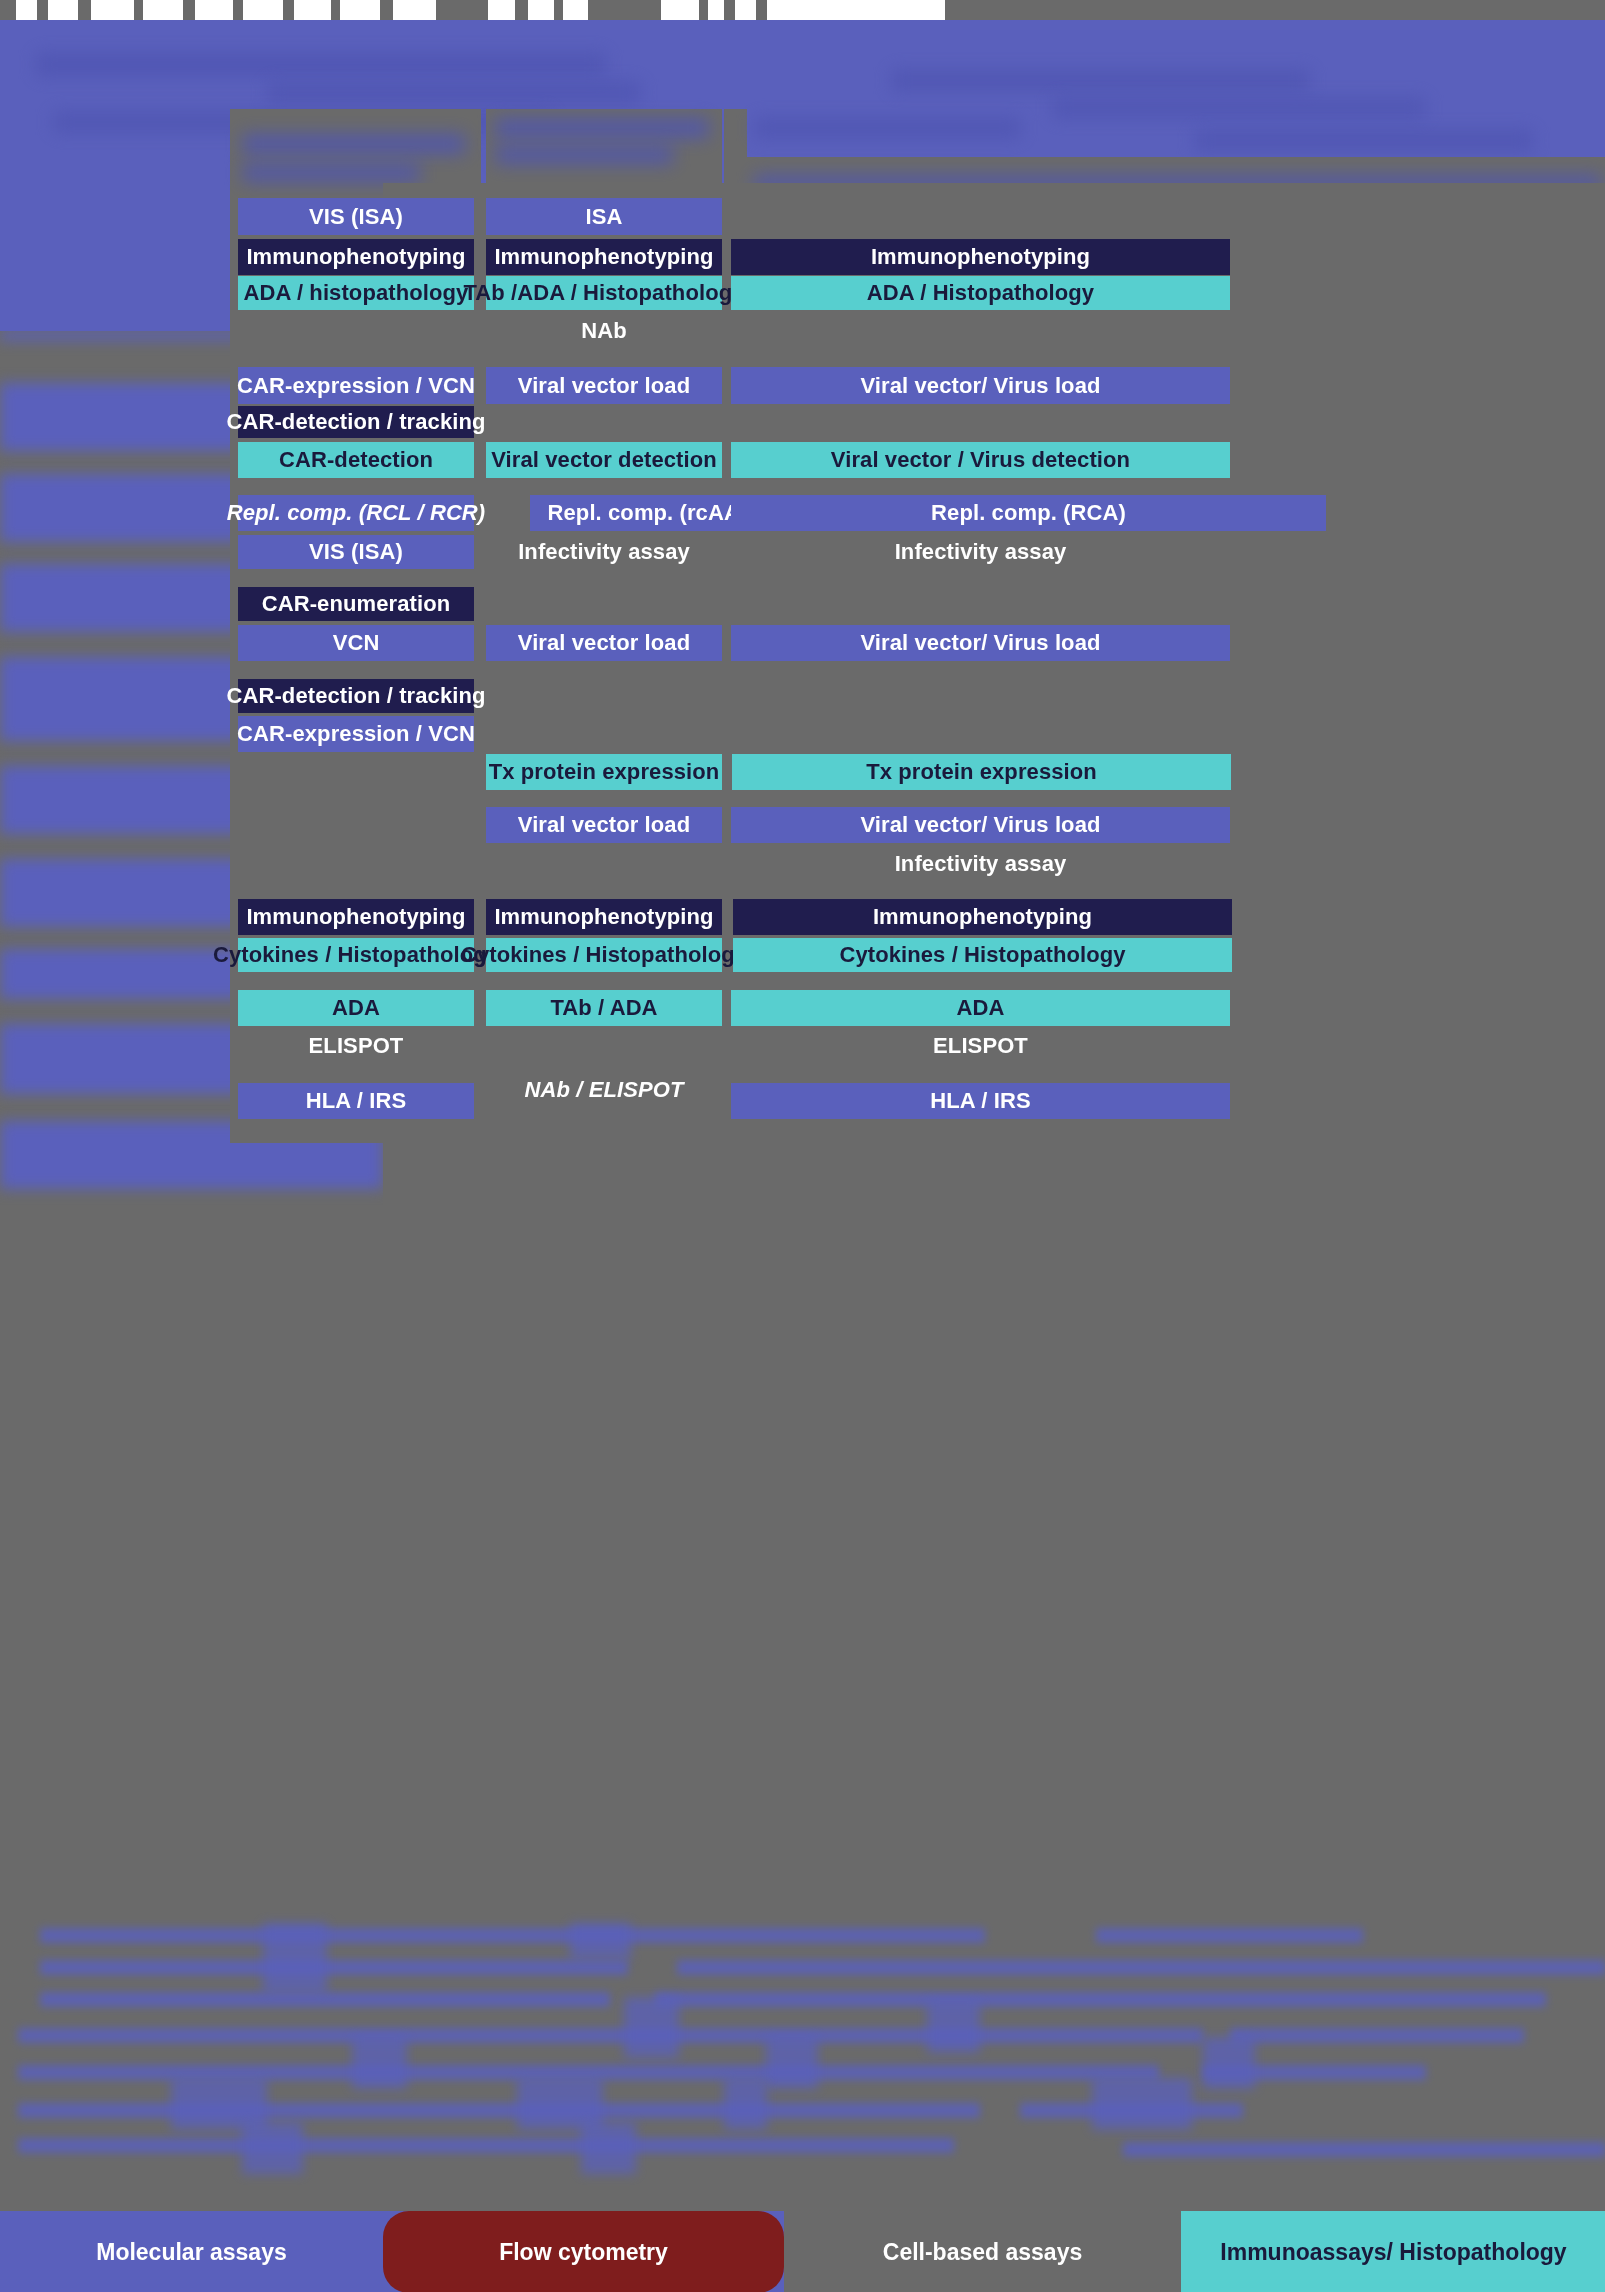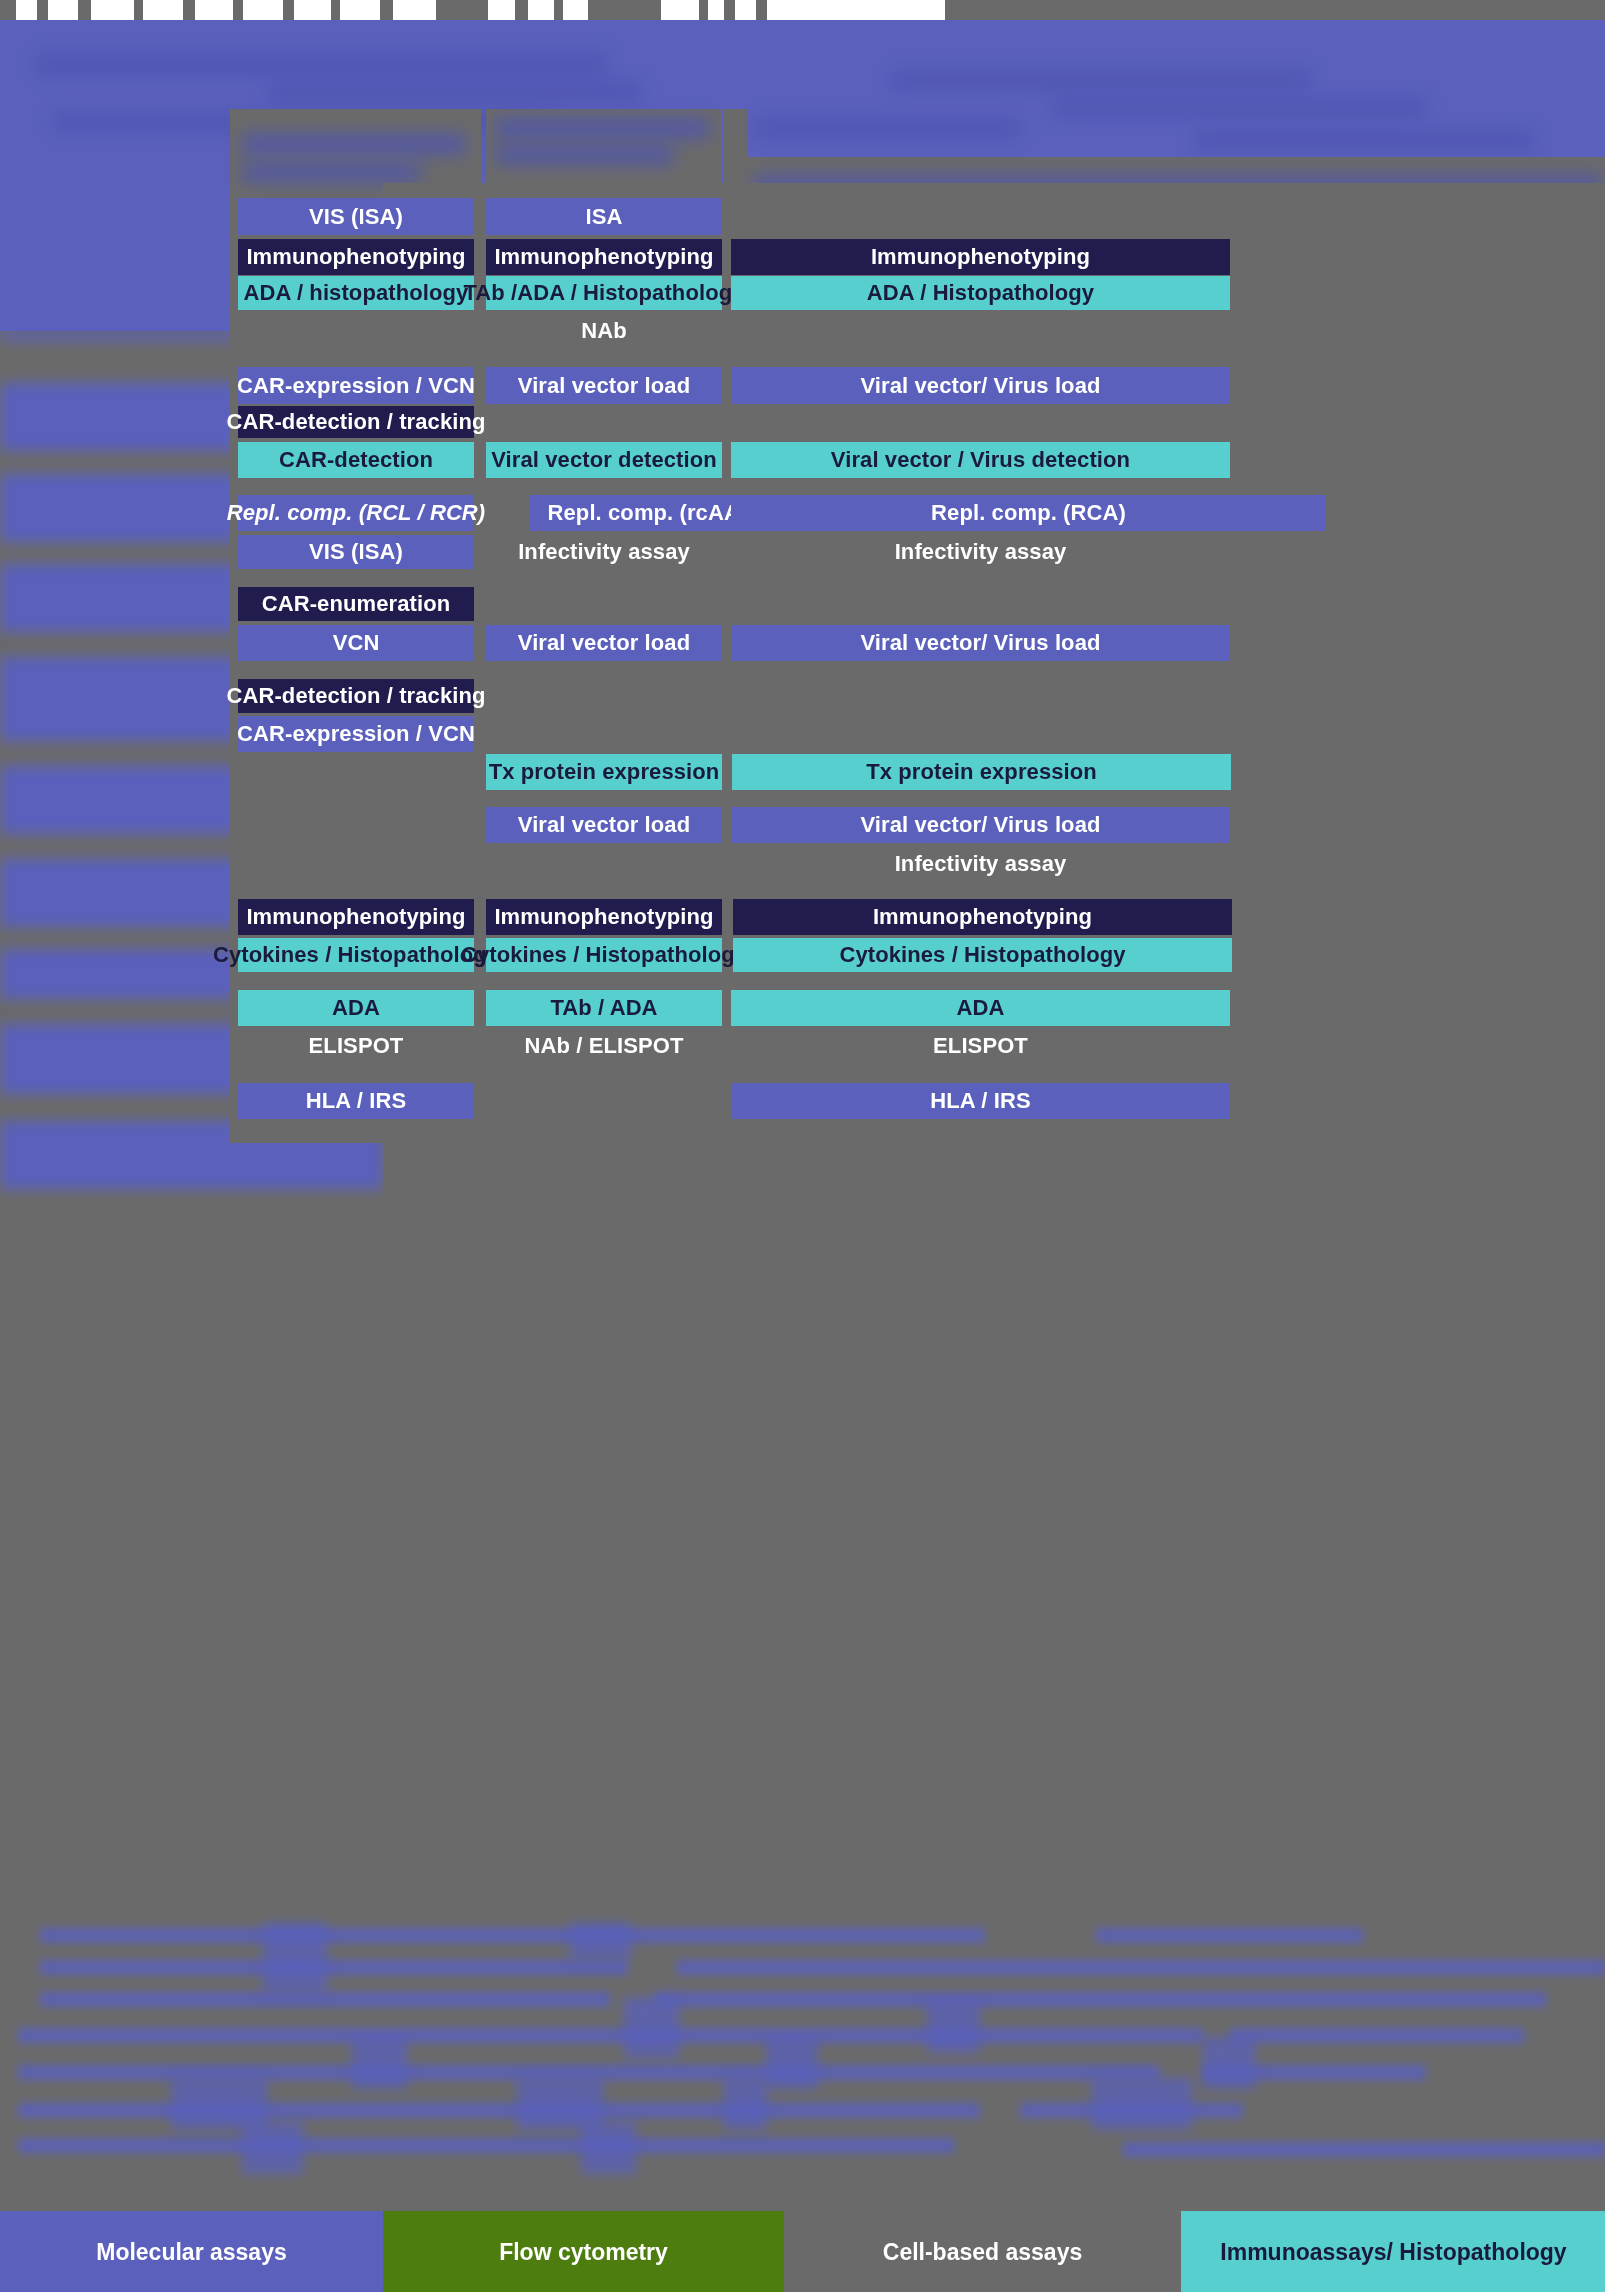"NAb / ELISPOT" div.chip { font-style: none -> italic; top: 1029px -> 1073px }
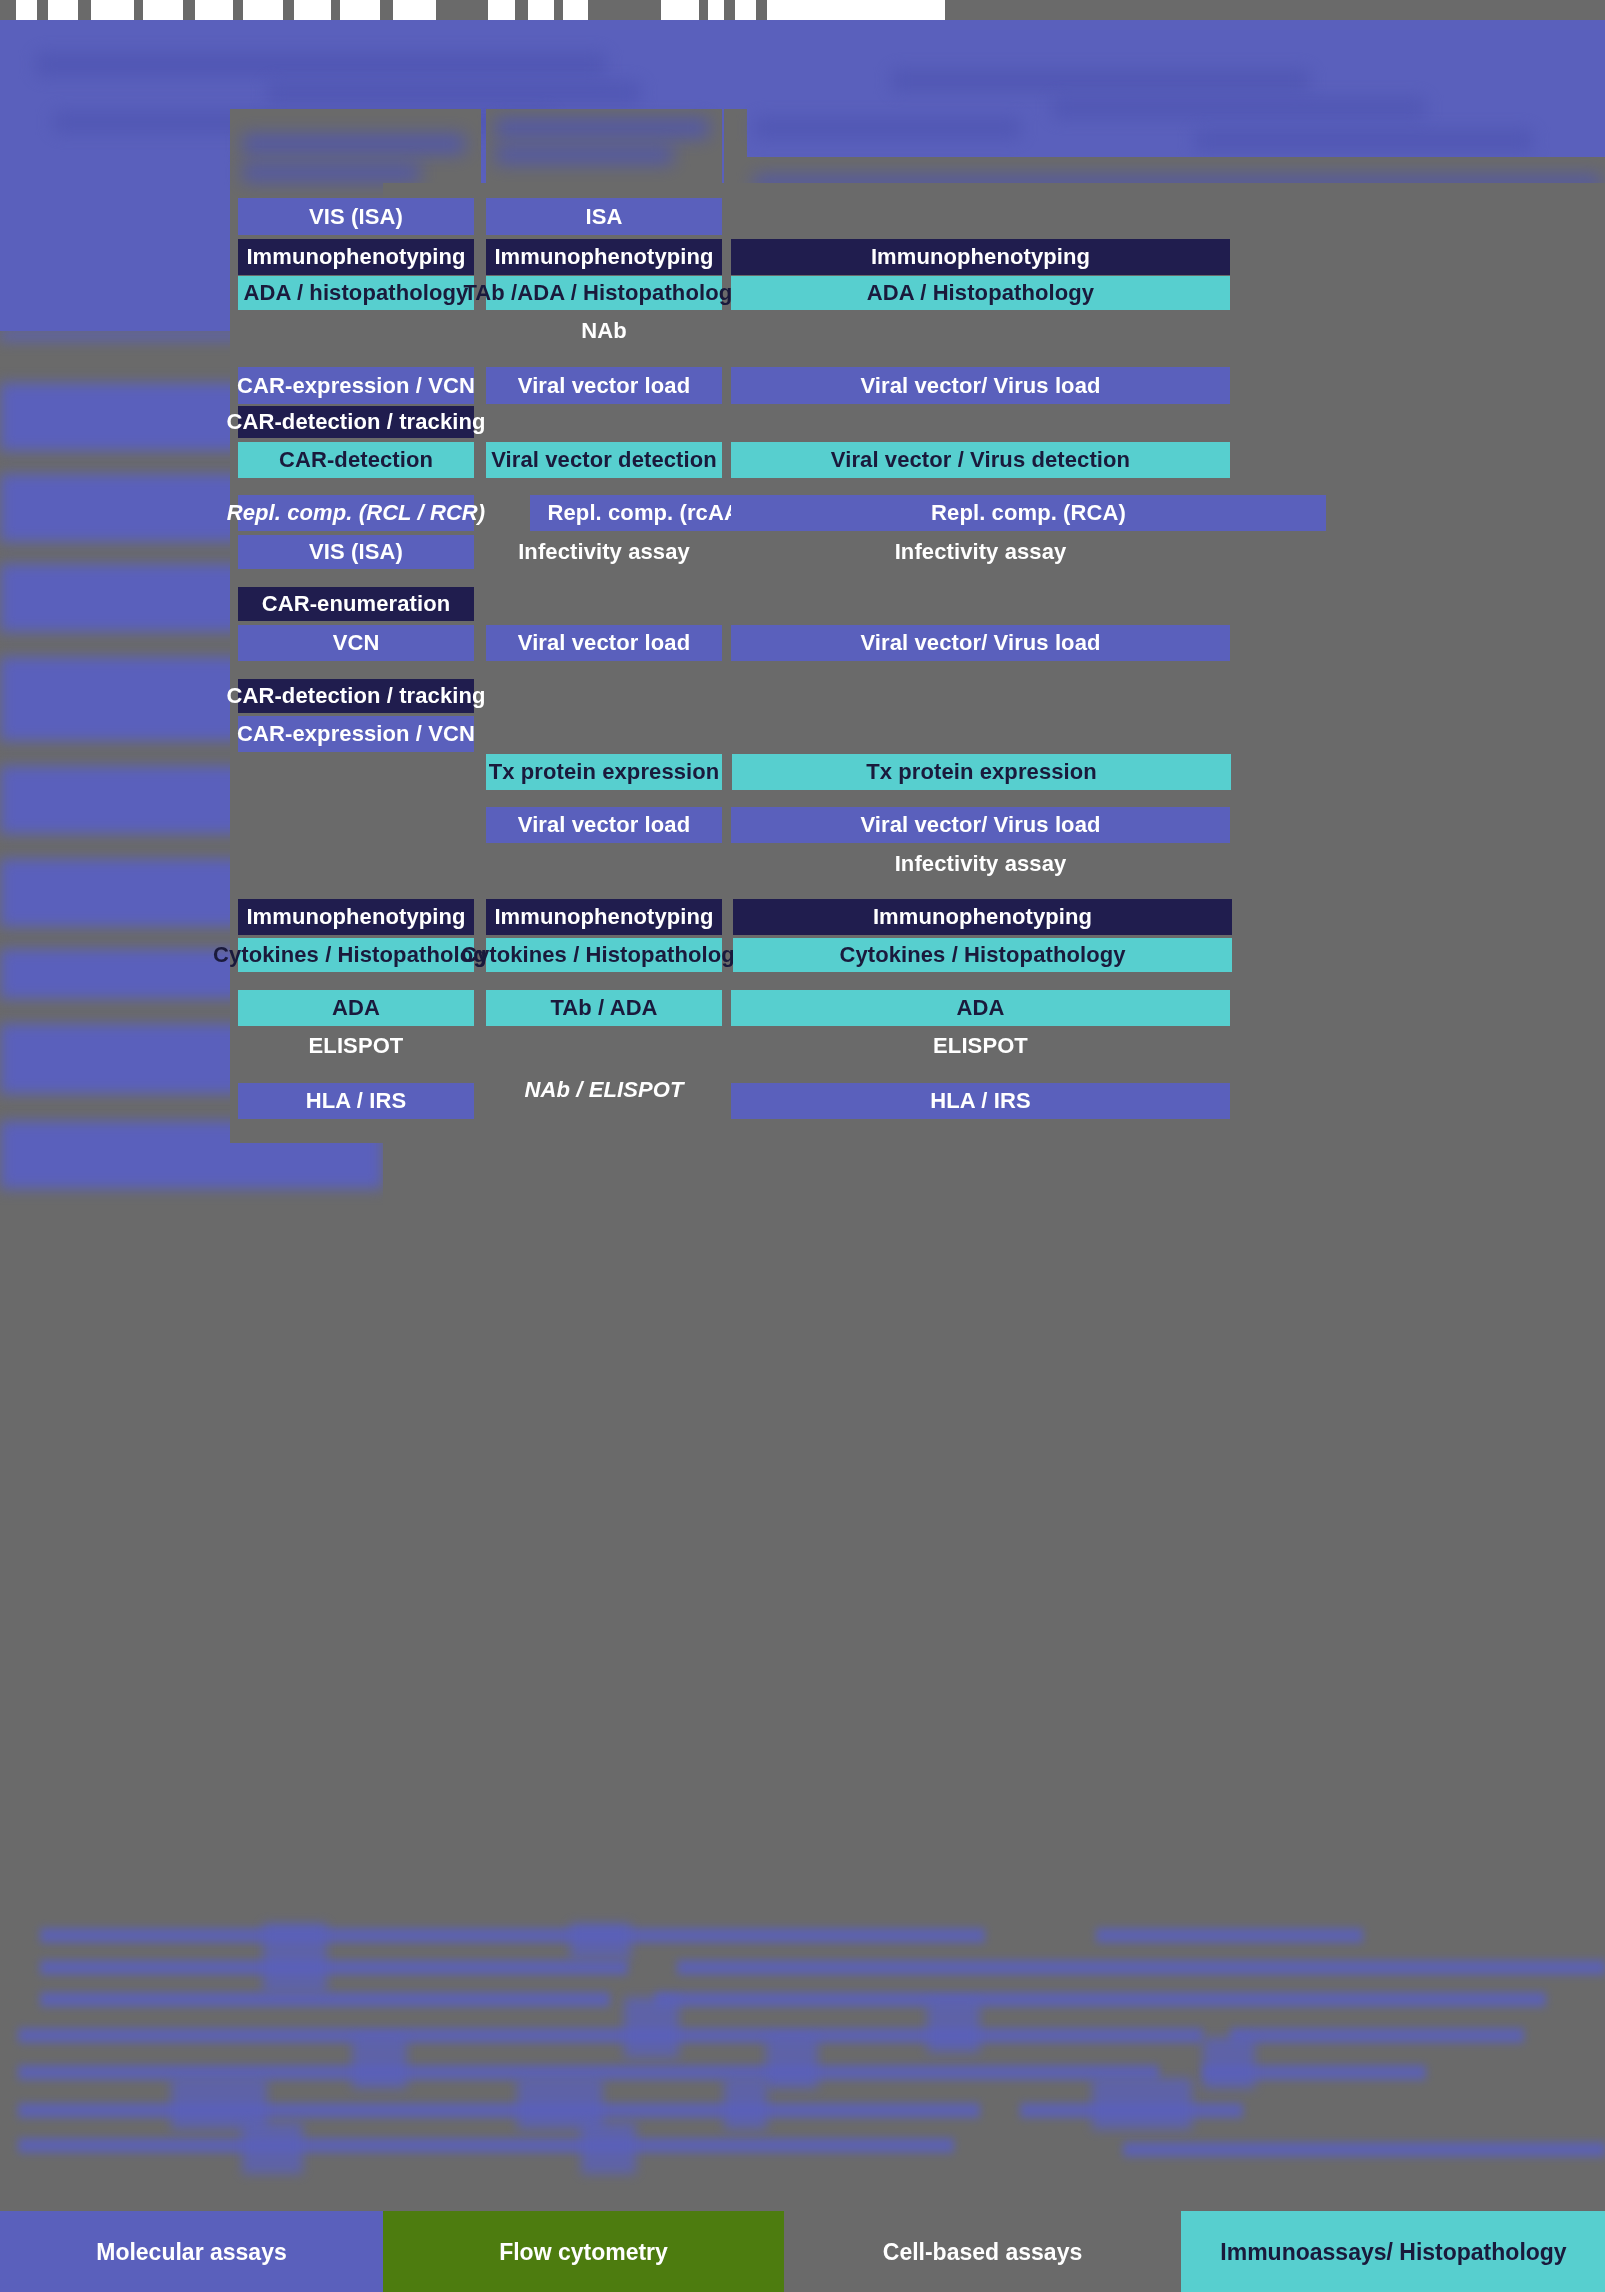"Flow cytometry" .legend-item.flow { background: #4d7c0f -> #7f1d1d; border-radius: none -> 26px }
